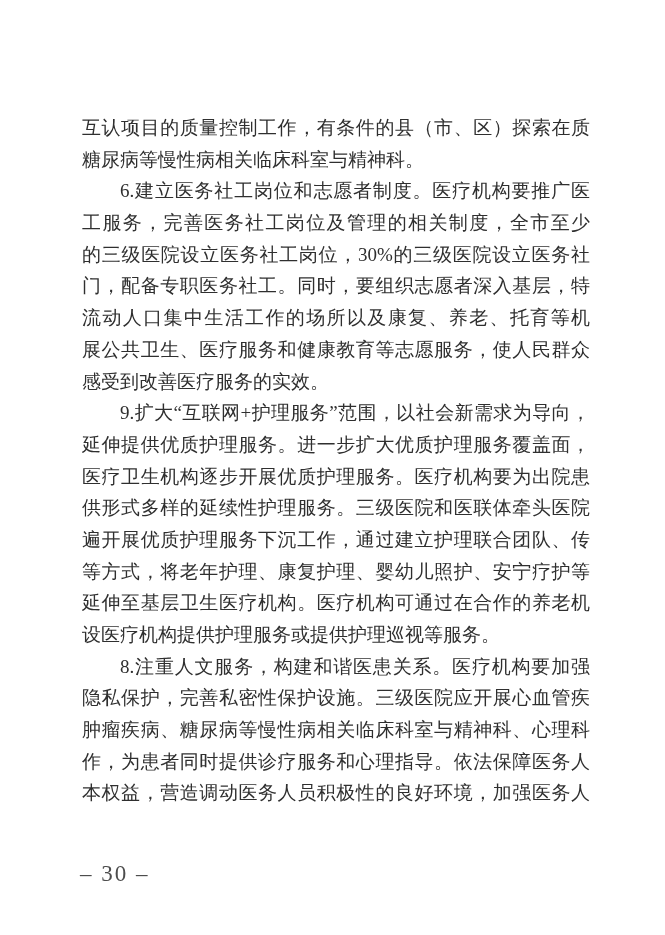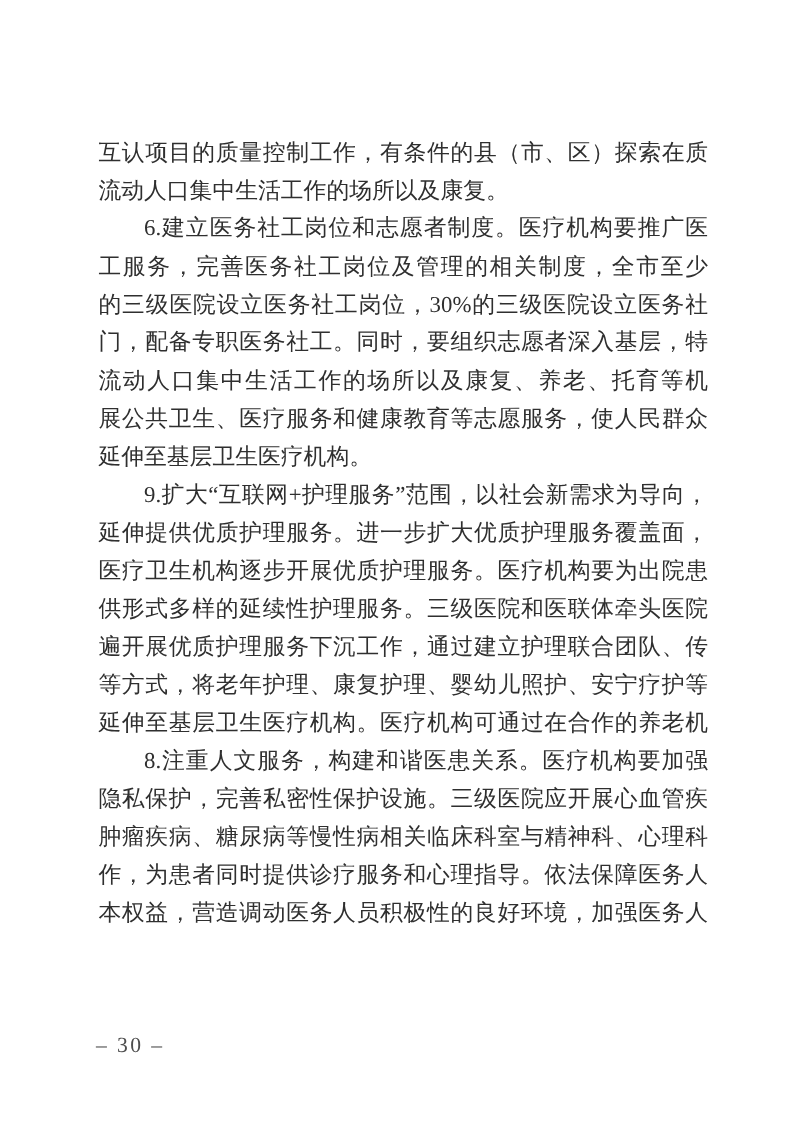"流动人口集中生活工作的场所以及康复。" div.line { text: 流动人口集中生活工作的场所以及康复 -> 糖尿病等慢性病相关临床科室与精神科 }
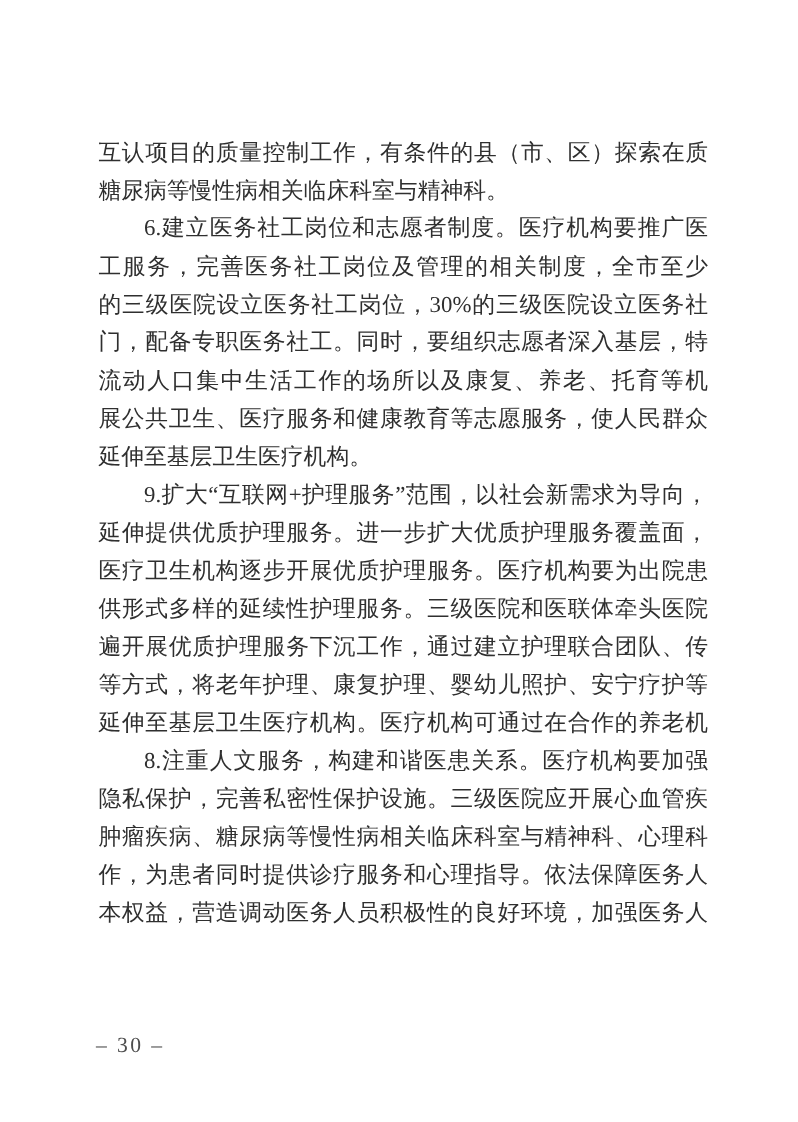"延伸至基层卫生医疗机构。" div.line { text: 延伸至基层卫生医疗机构 -> 感受到改善医疗服务的实效 }
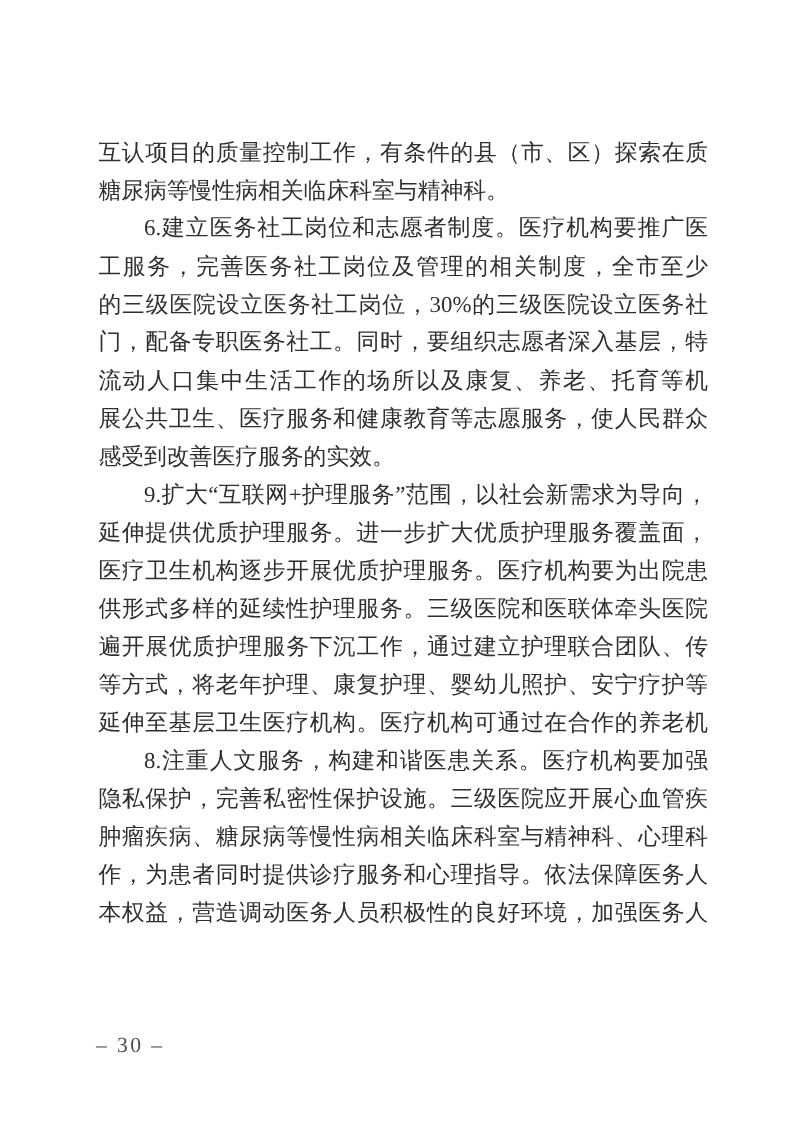"设医疗机构提供护理服务或提供护理巡视等服务。" div.line { html: none -> <div>设医疗机构提供护理服务或提供护理巡视等服务。</div> }
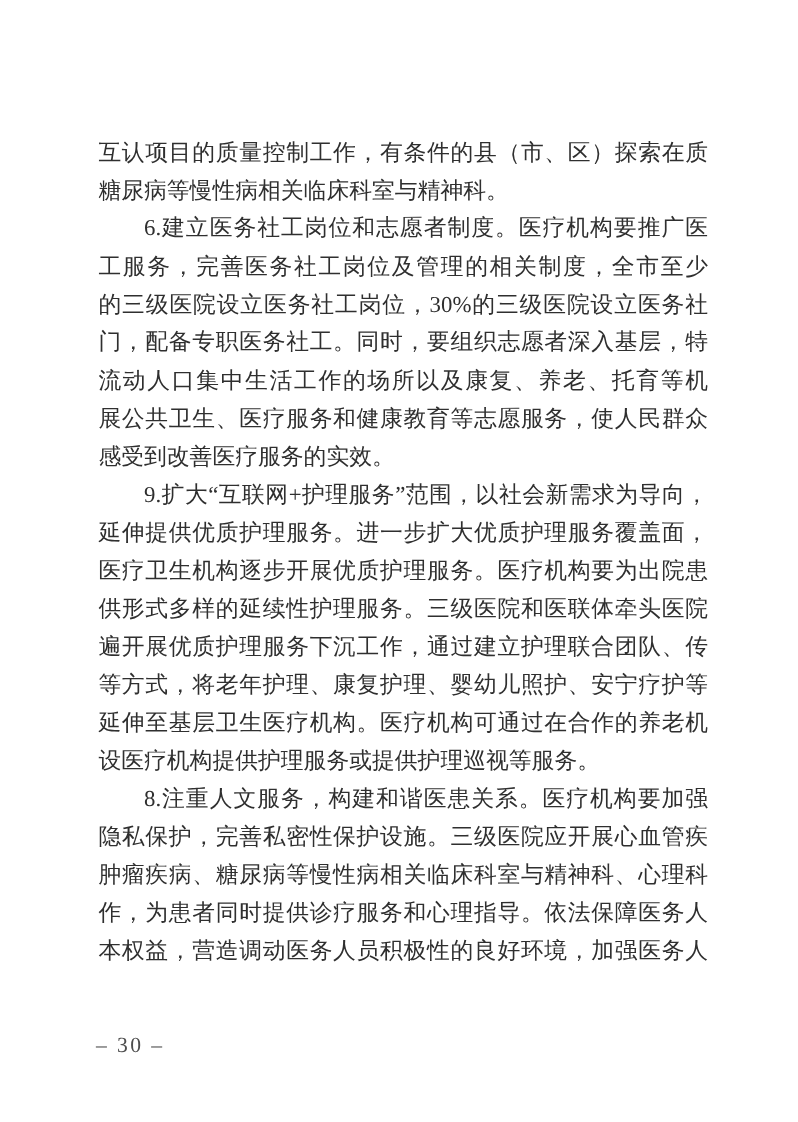"– 30 –" .footer { font-size: 18px -> 23px }
